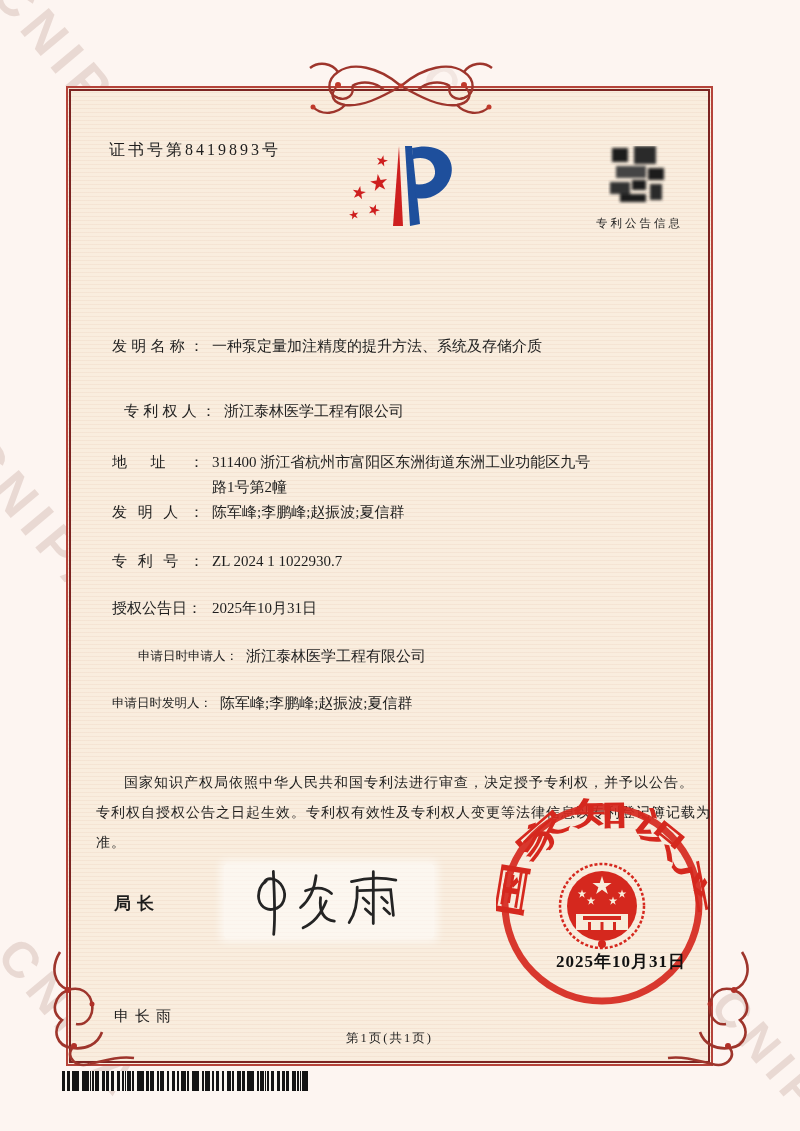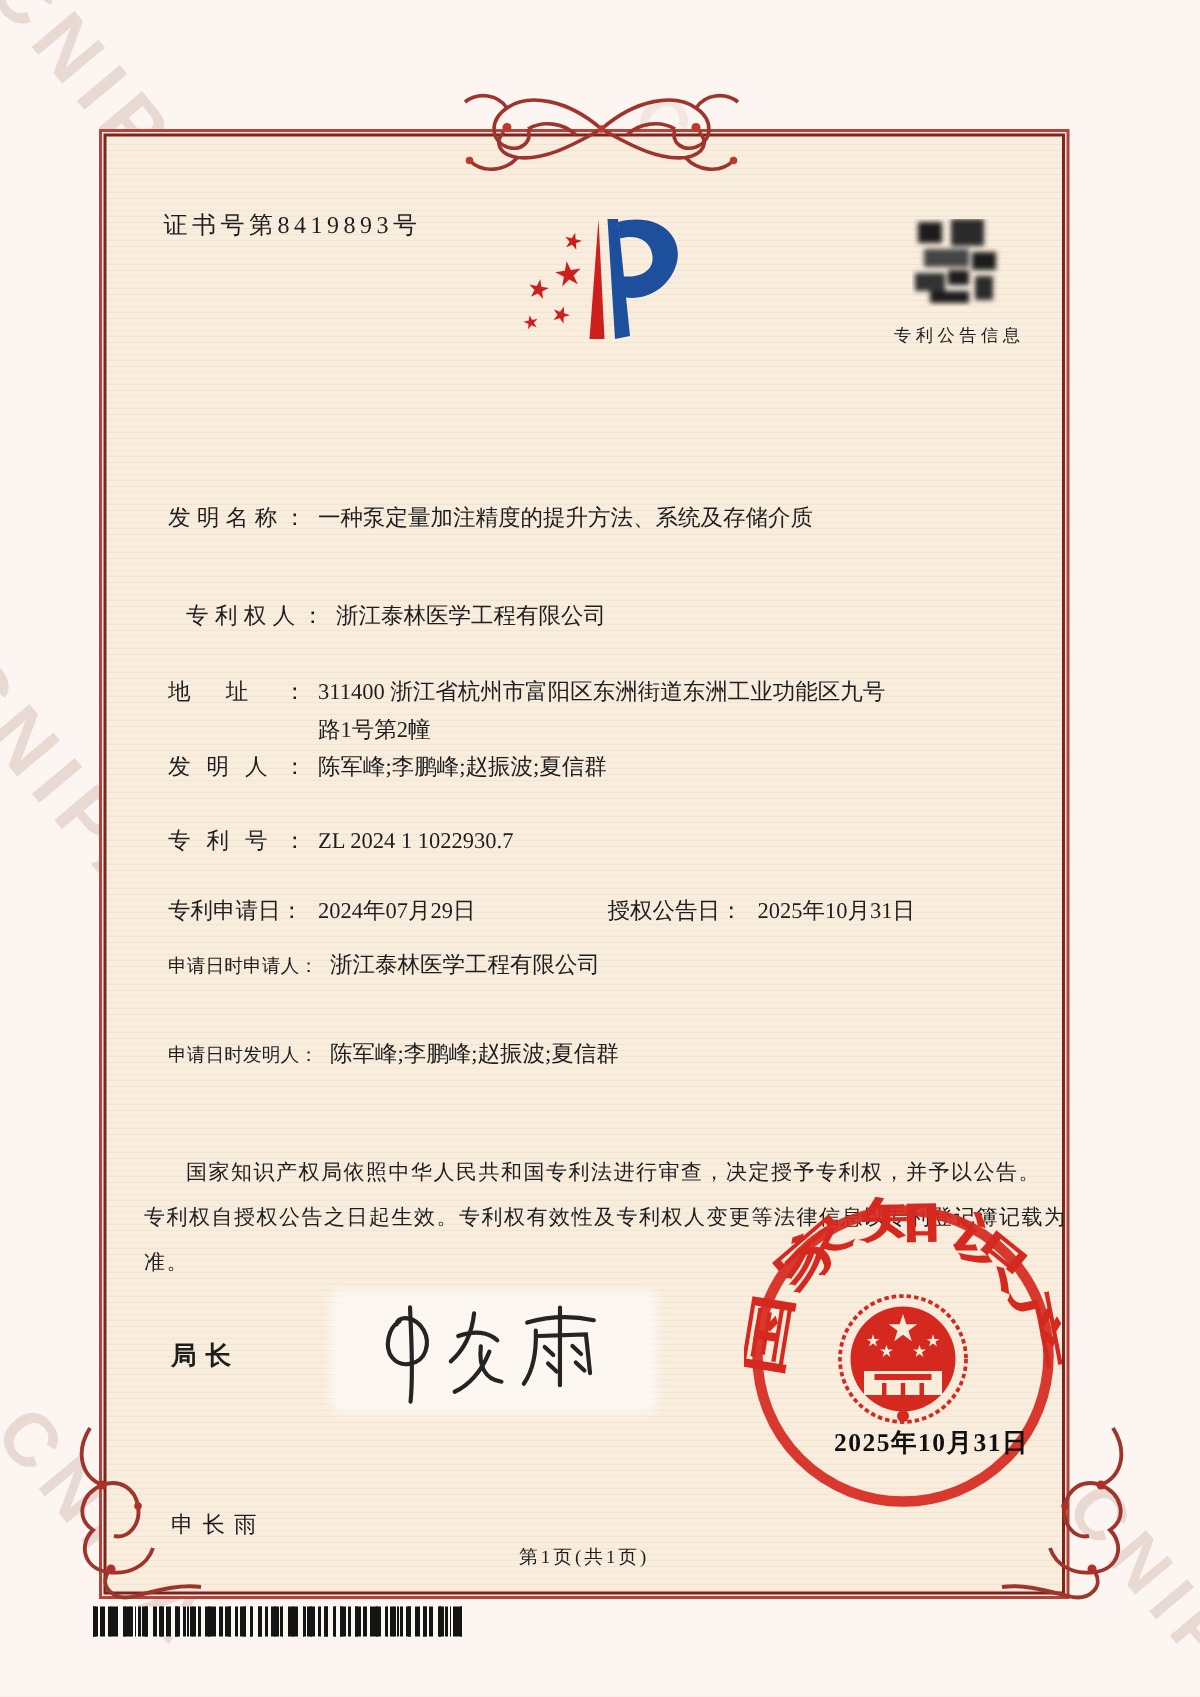"专利申请日： 2024年07月29日" div { html: <div> <span>专利申请日：</span><span>2024年07月29日</span> </div> -> none }
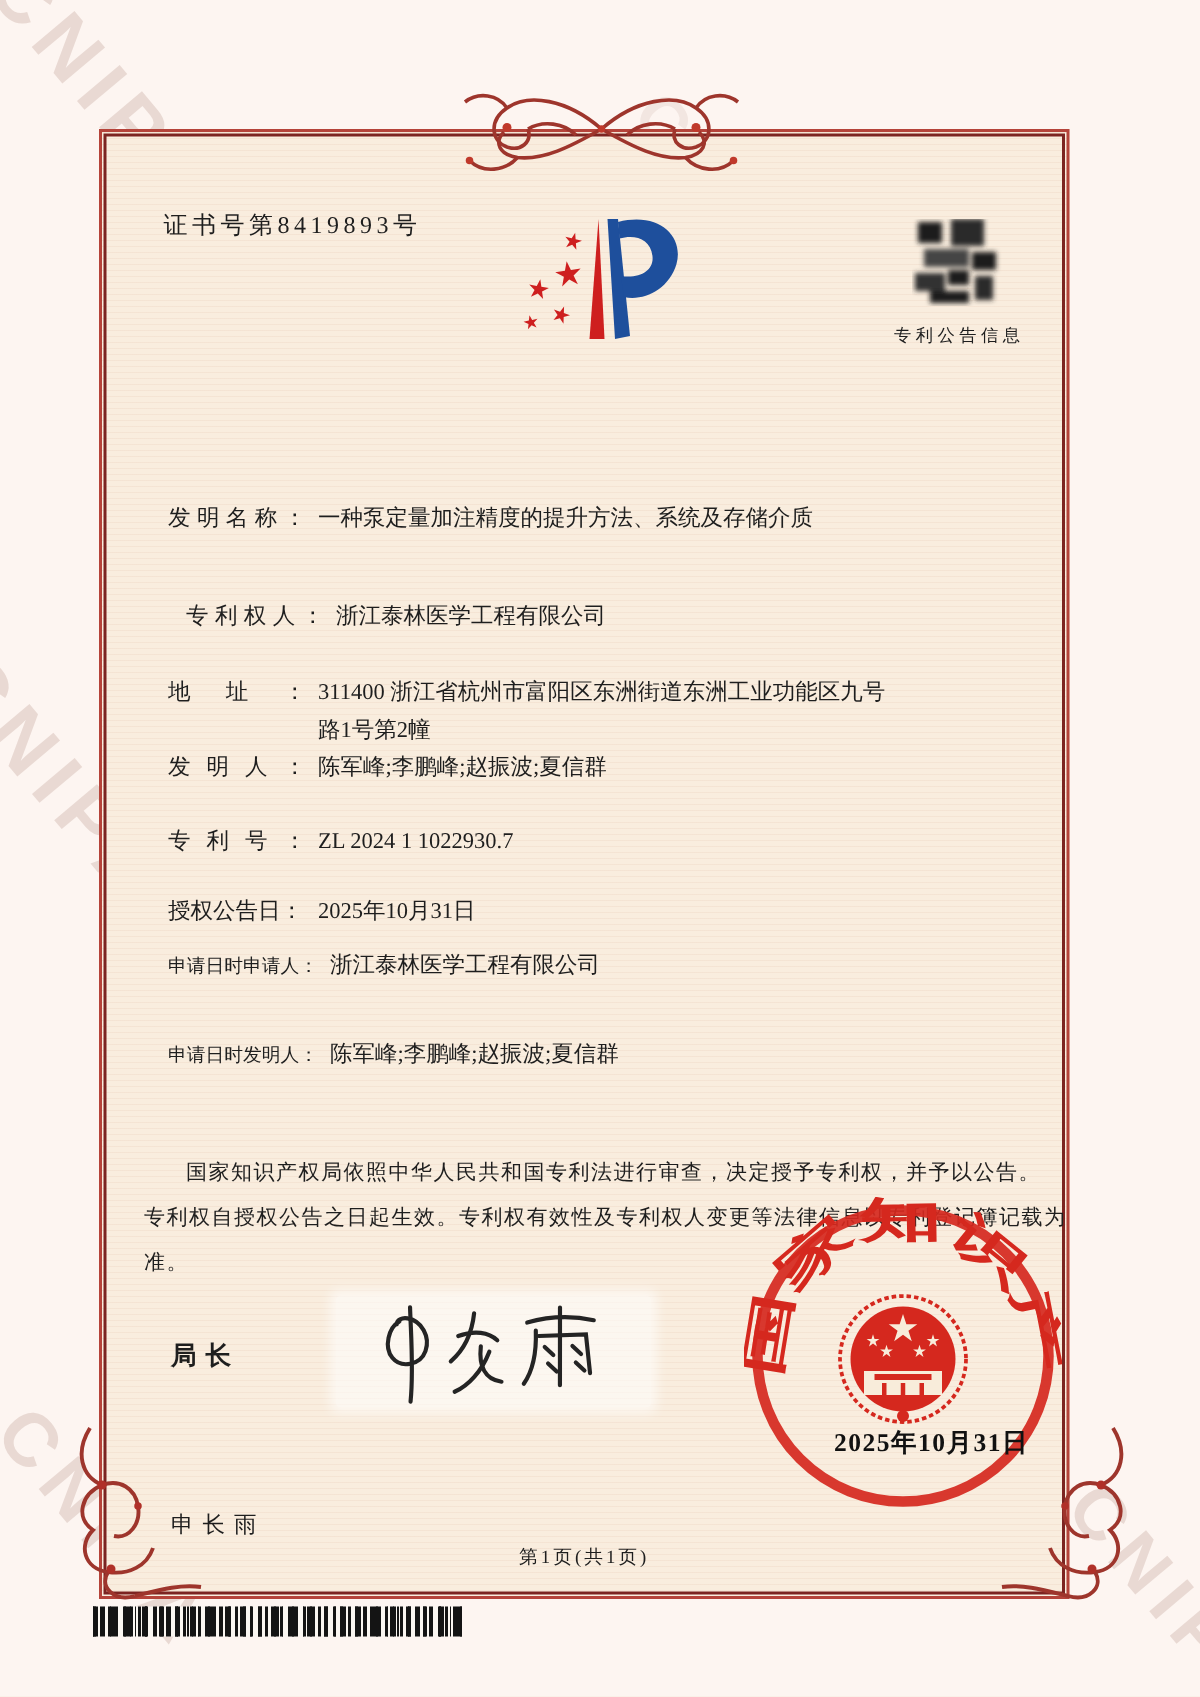"申请日时申请人： 浙江泰林医学工程有限公司" div.field-row { margin-left: none -> 26px; top: 298px -> 310px }
